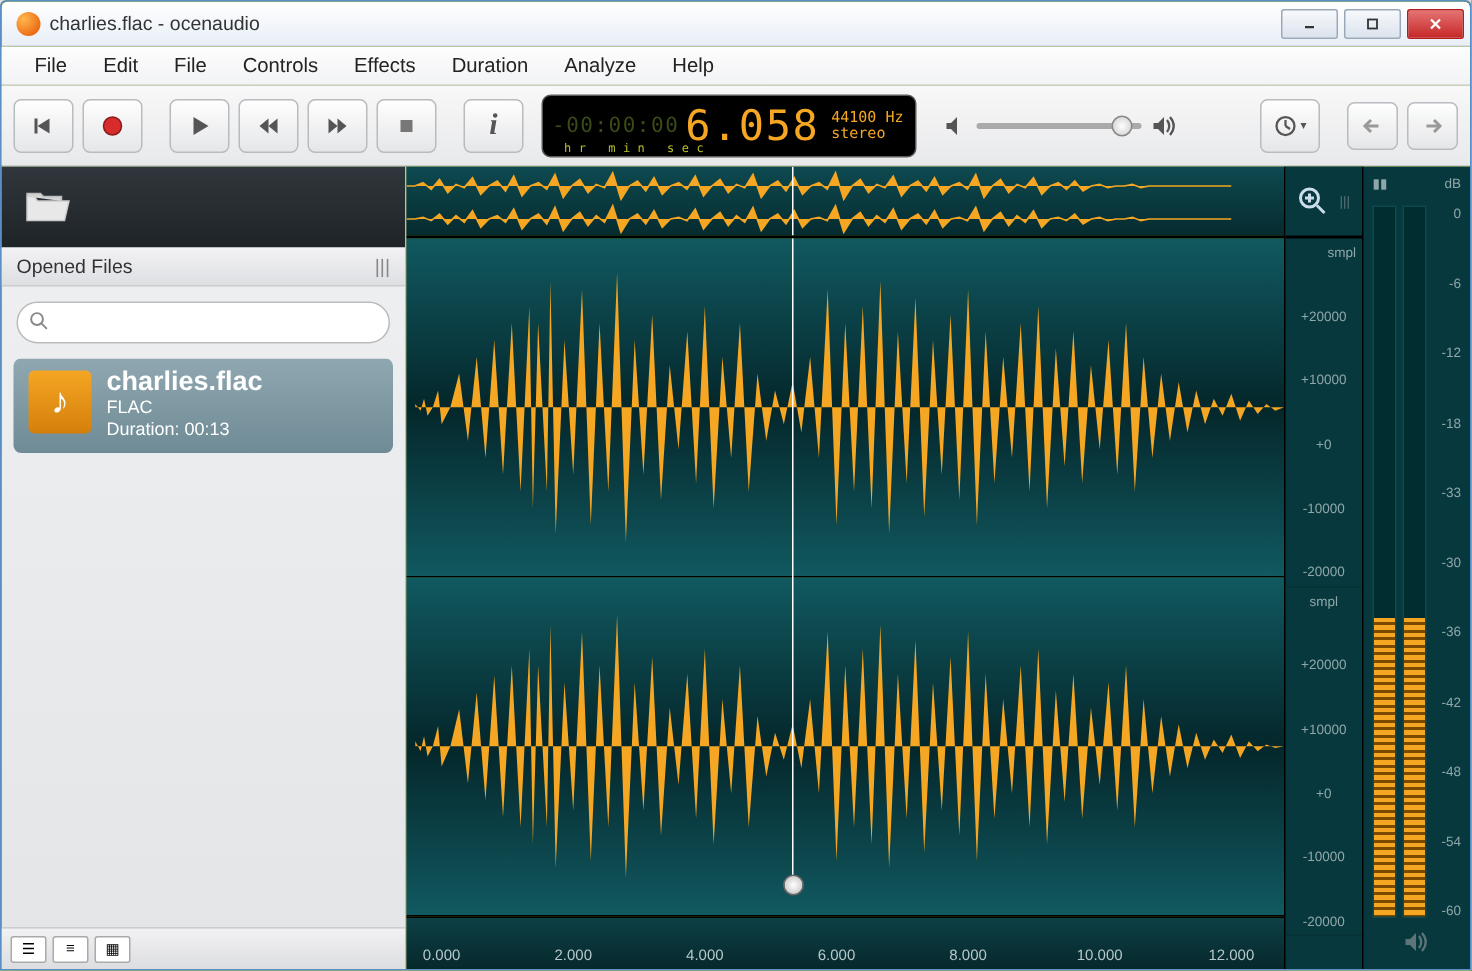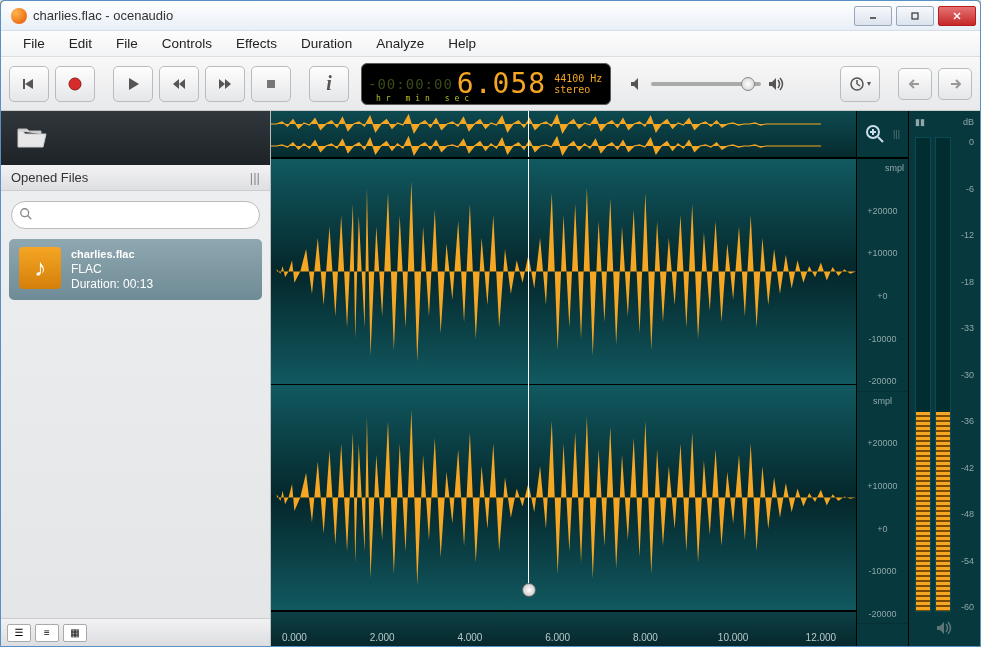"charlies.flac" .file-item .meta b { font-size: 11px -> 18px }
